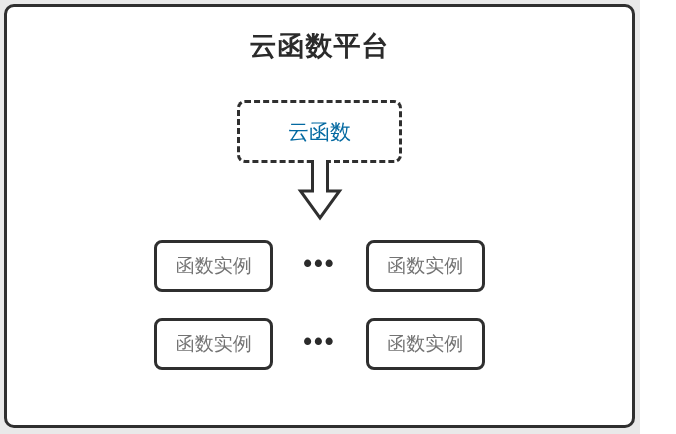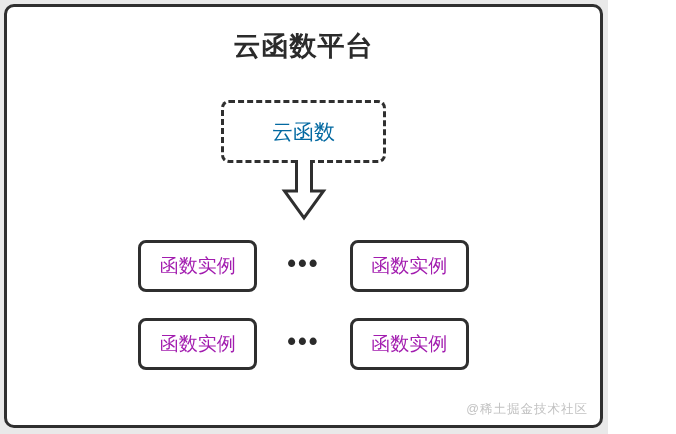"云函数平台" .canvas { padding-left: 48px -> none; width: 560px -> 640px }
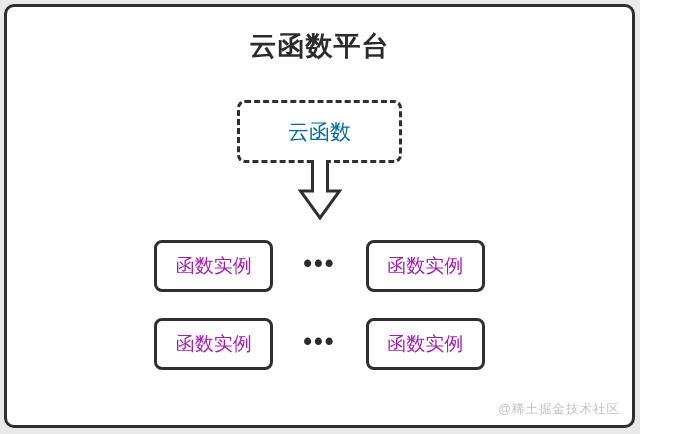"函数实例" .node { color: #a21caf -> #737373 }
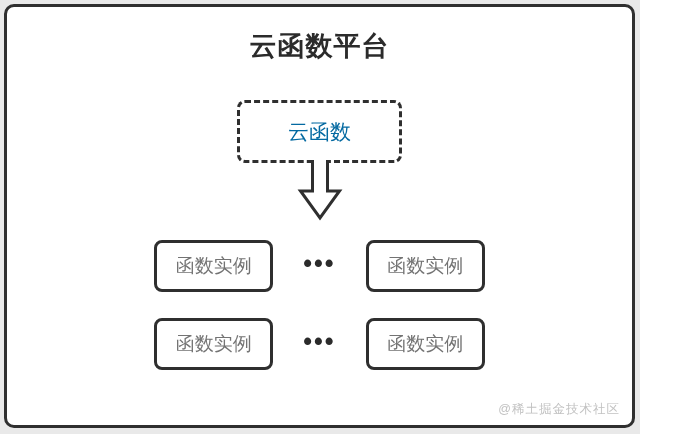"@稀土掘金技术社区" div.watermark { html: <div>@稀土掘金技术社区</div> -> none }
